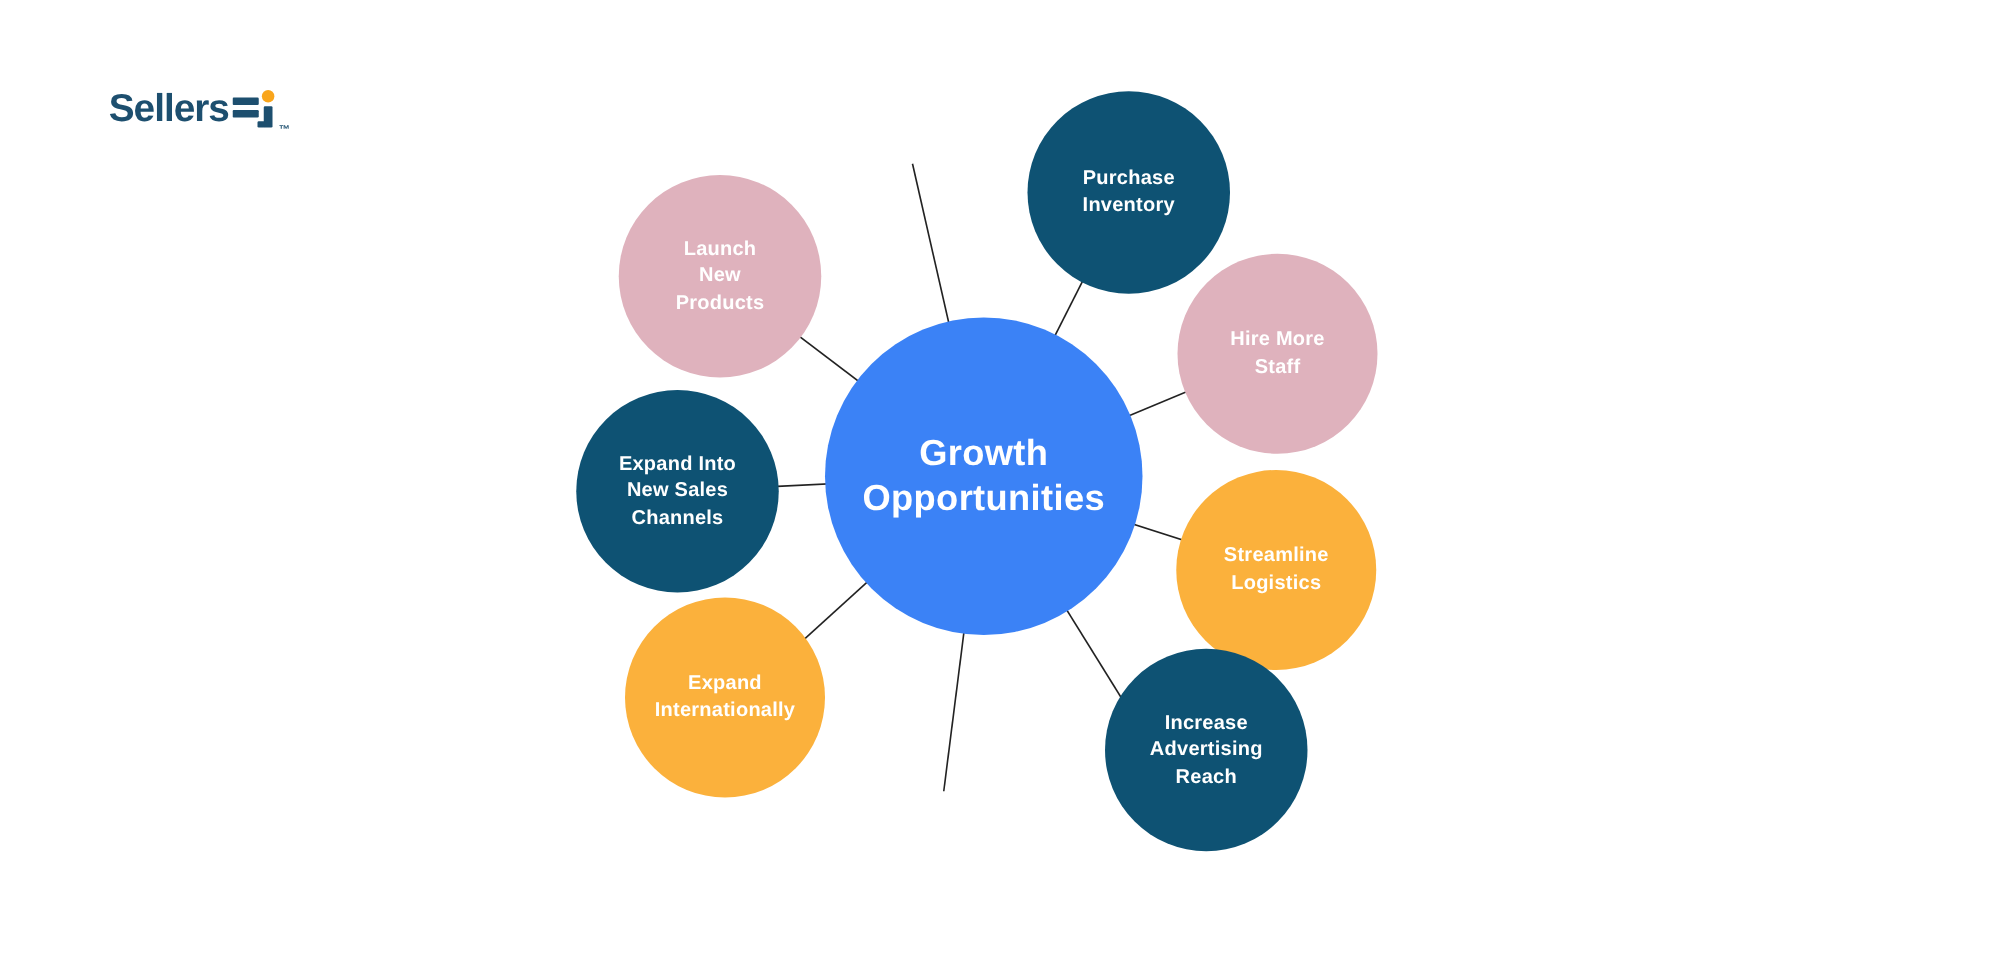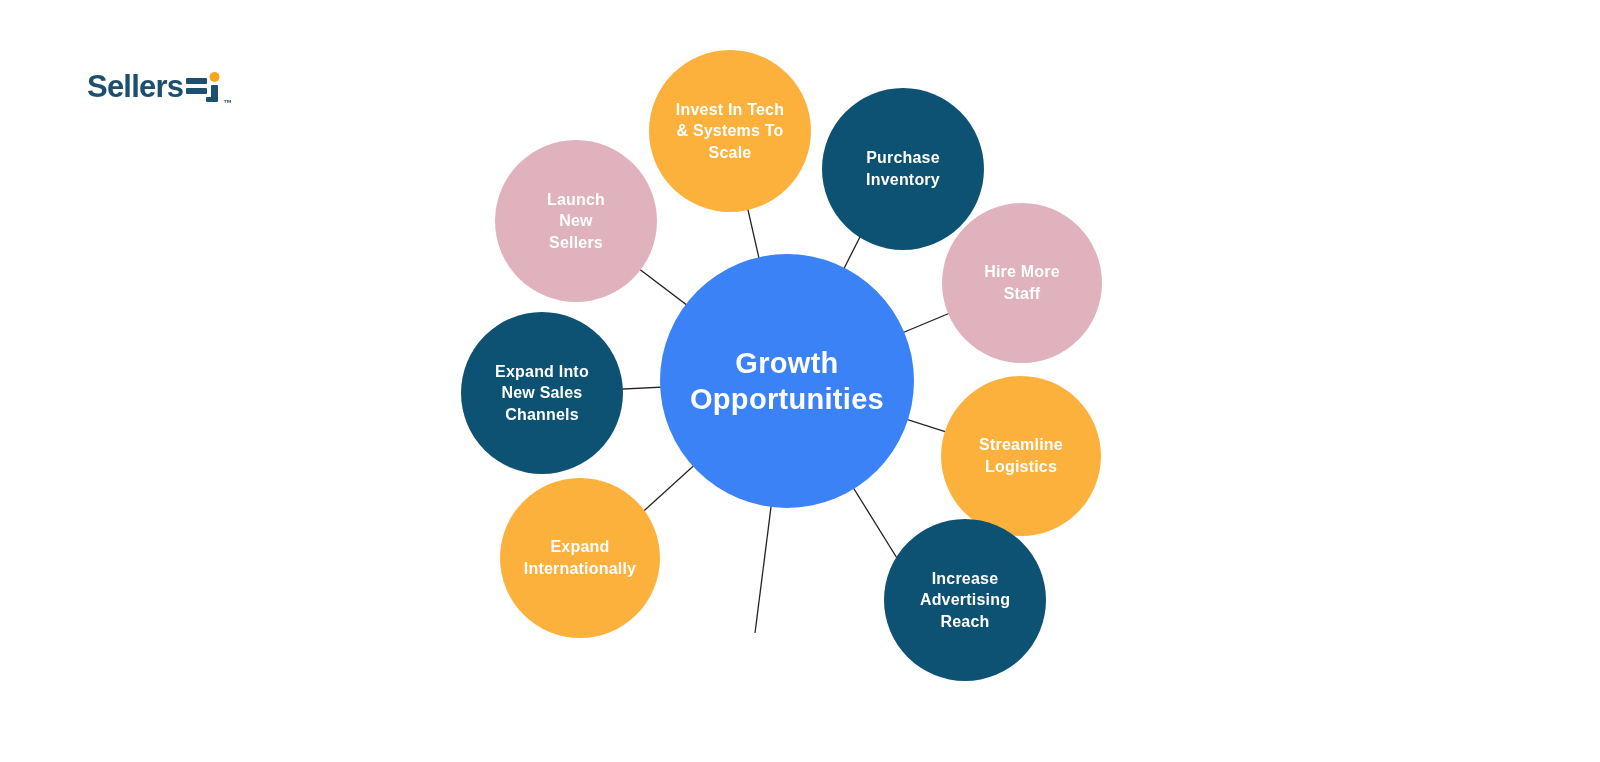"Invest In Tech" div.node { html: <div> <span>Invest In Tech &amp; Systems To Scale</span> </div> -> none }
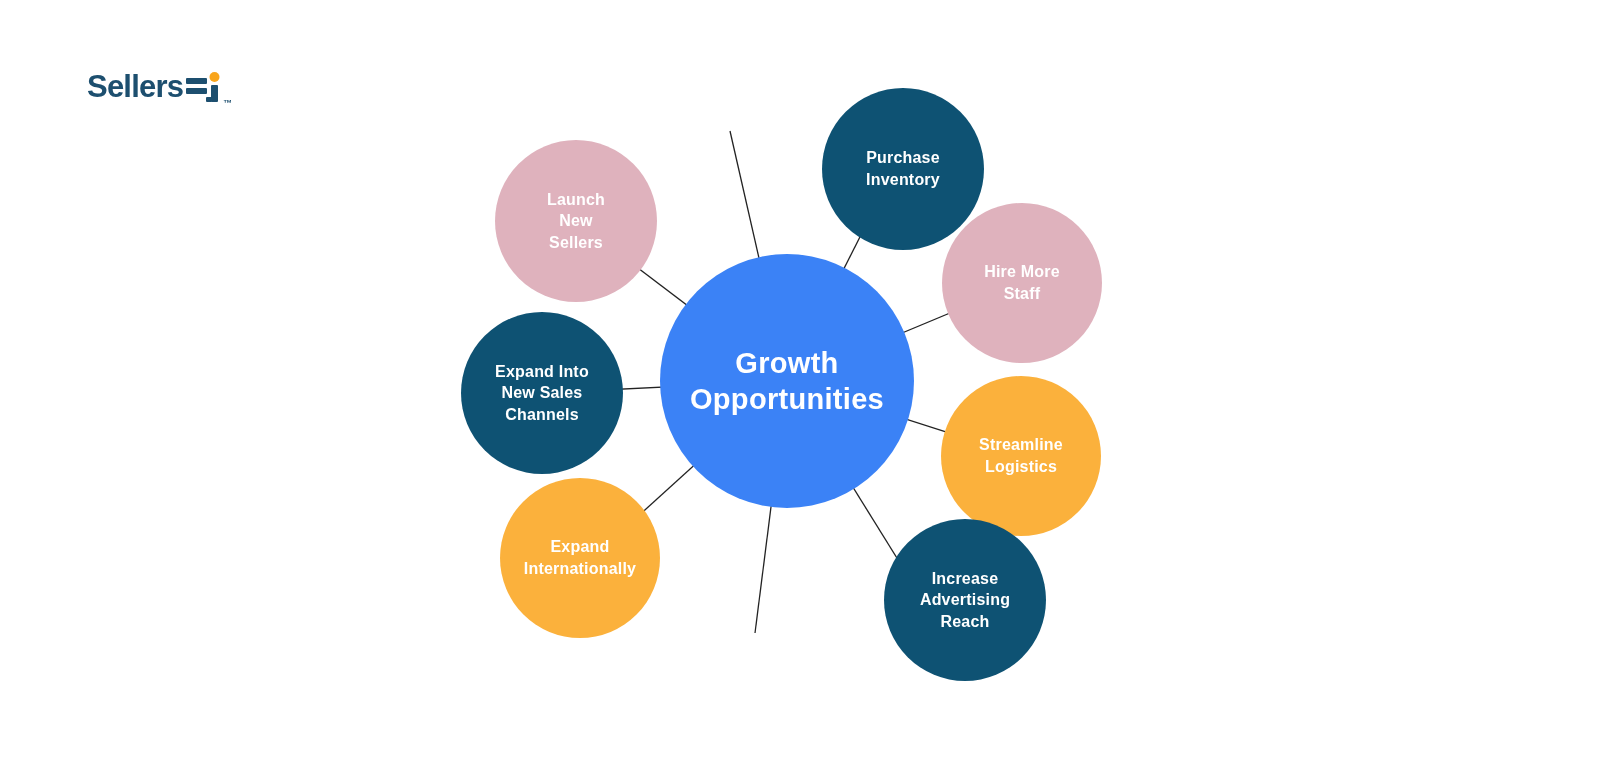"Purchase" div.node { top: 88px -> 73px }
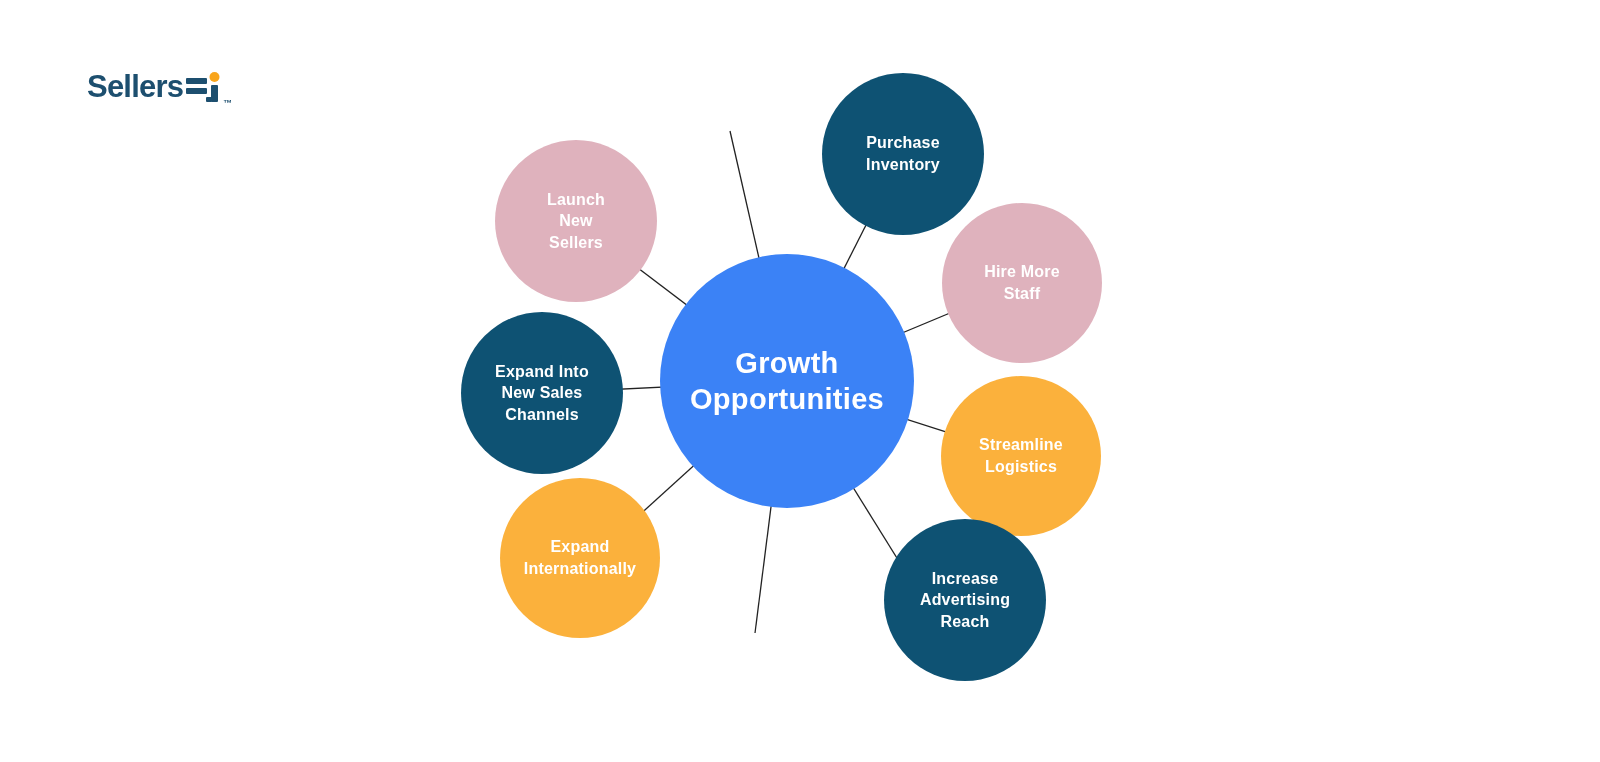"Launch" span.lbl { text: Sellers -> Products }
